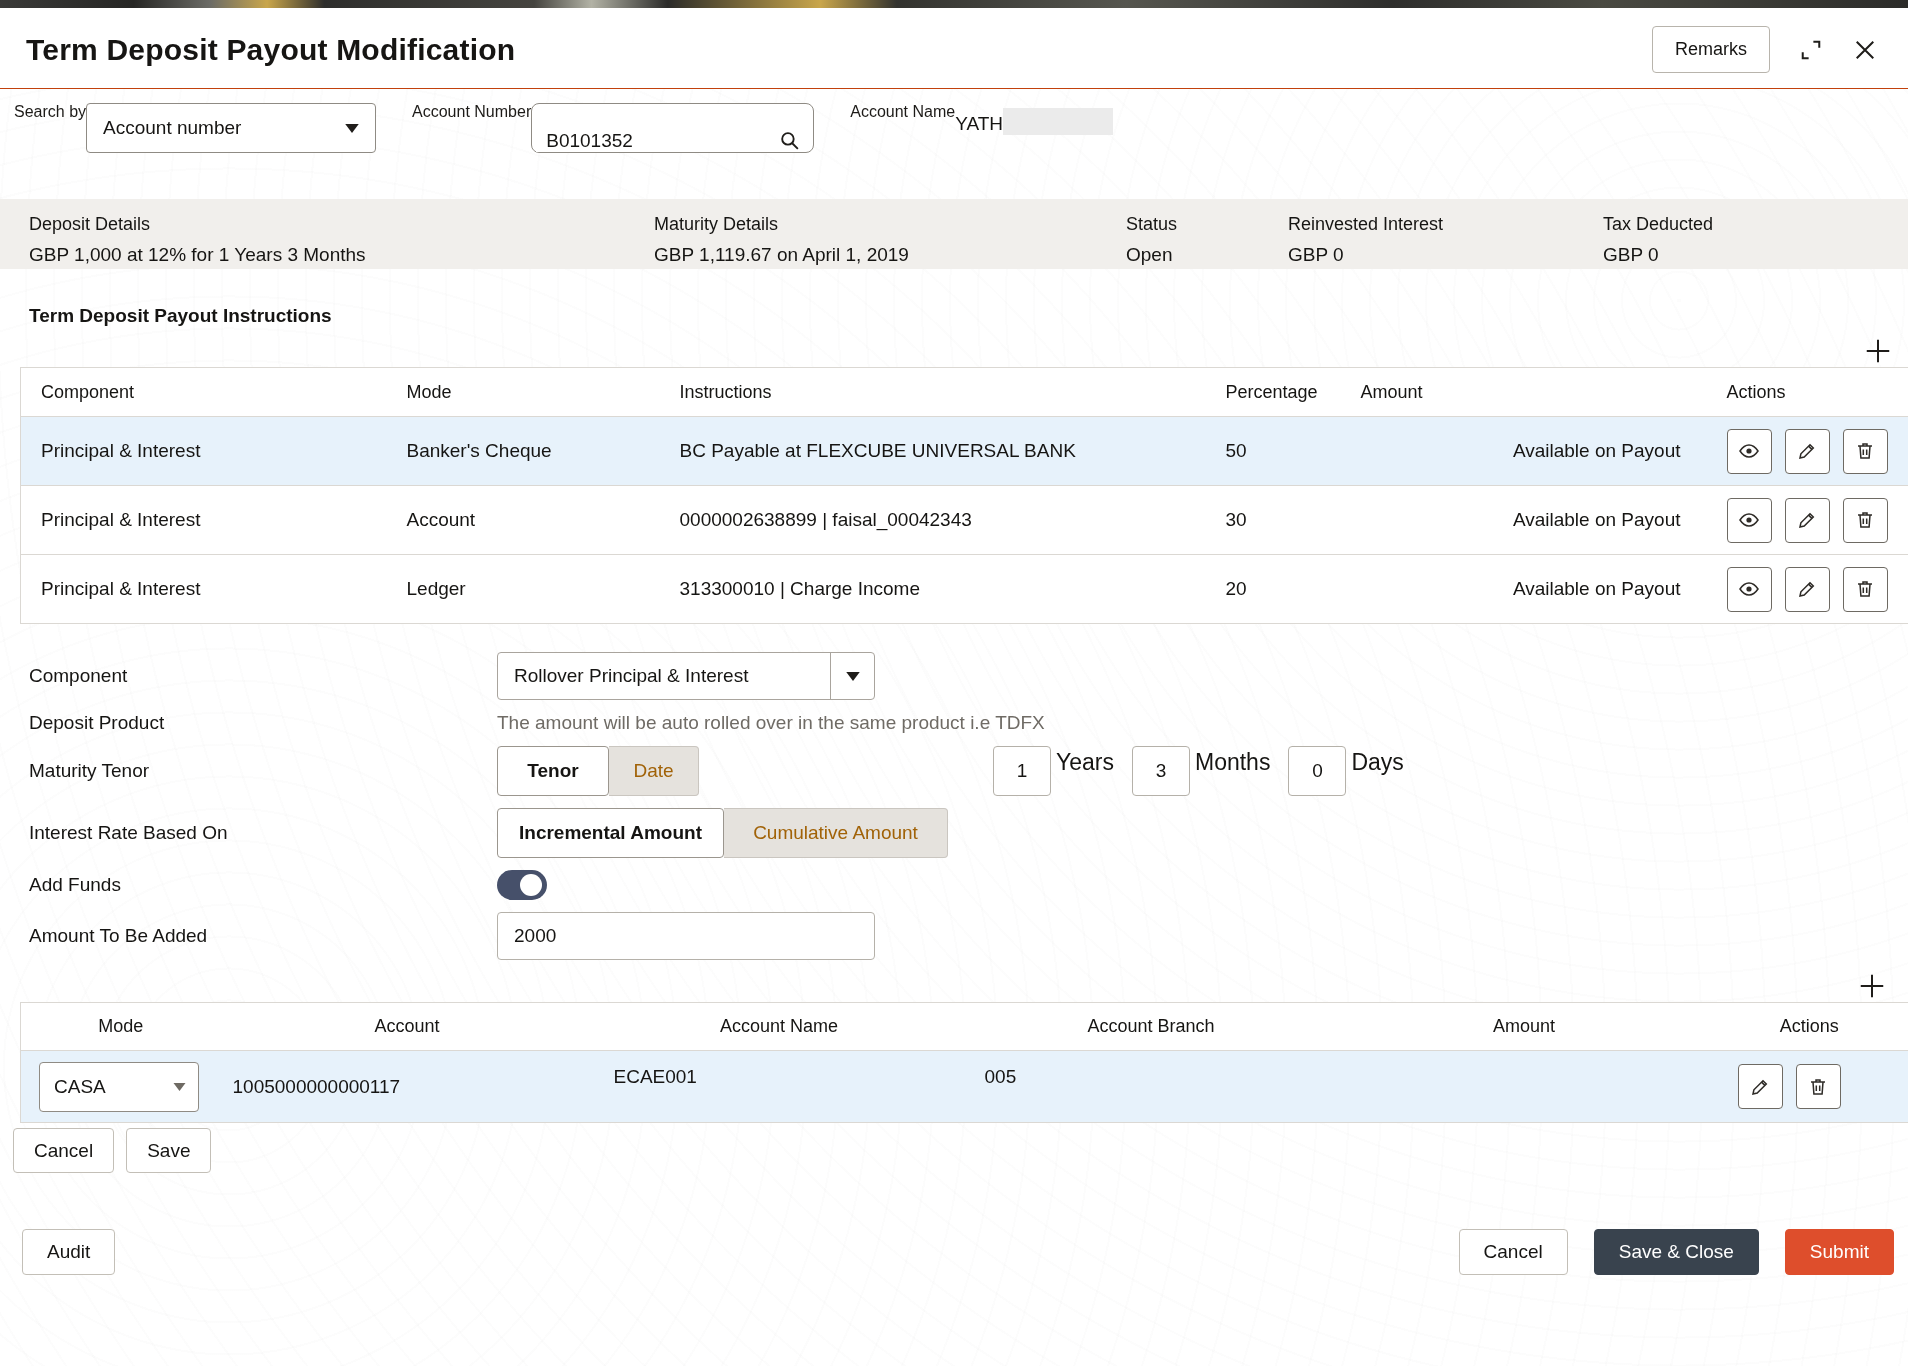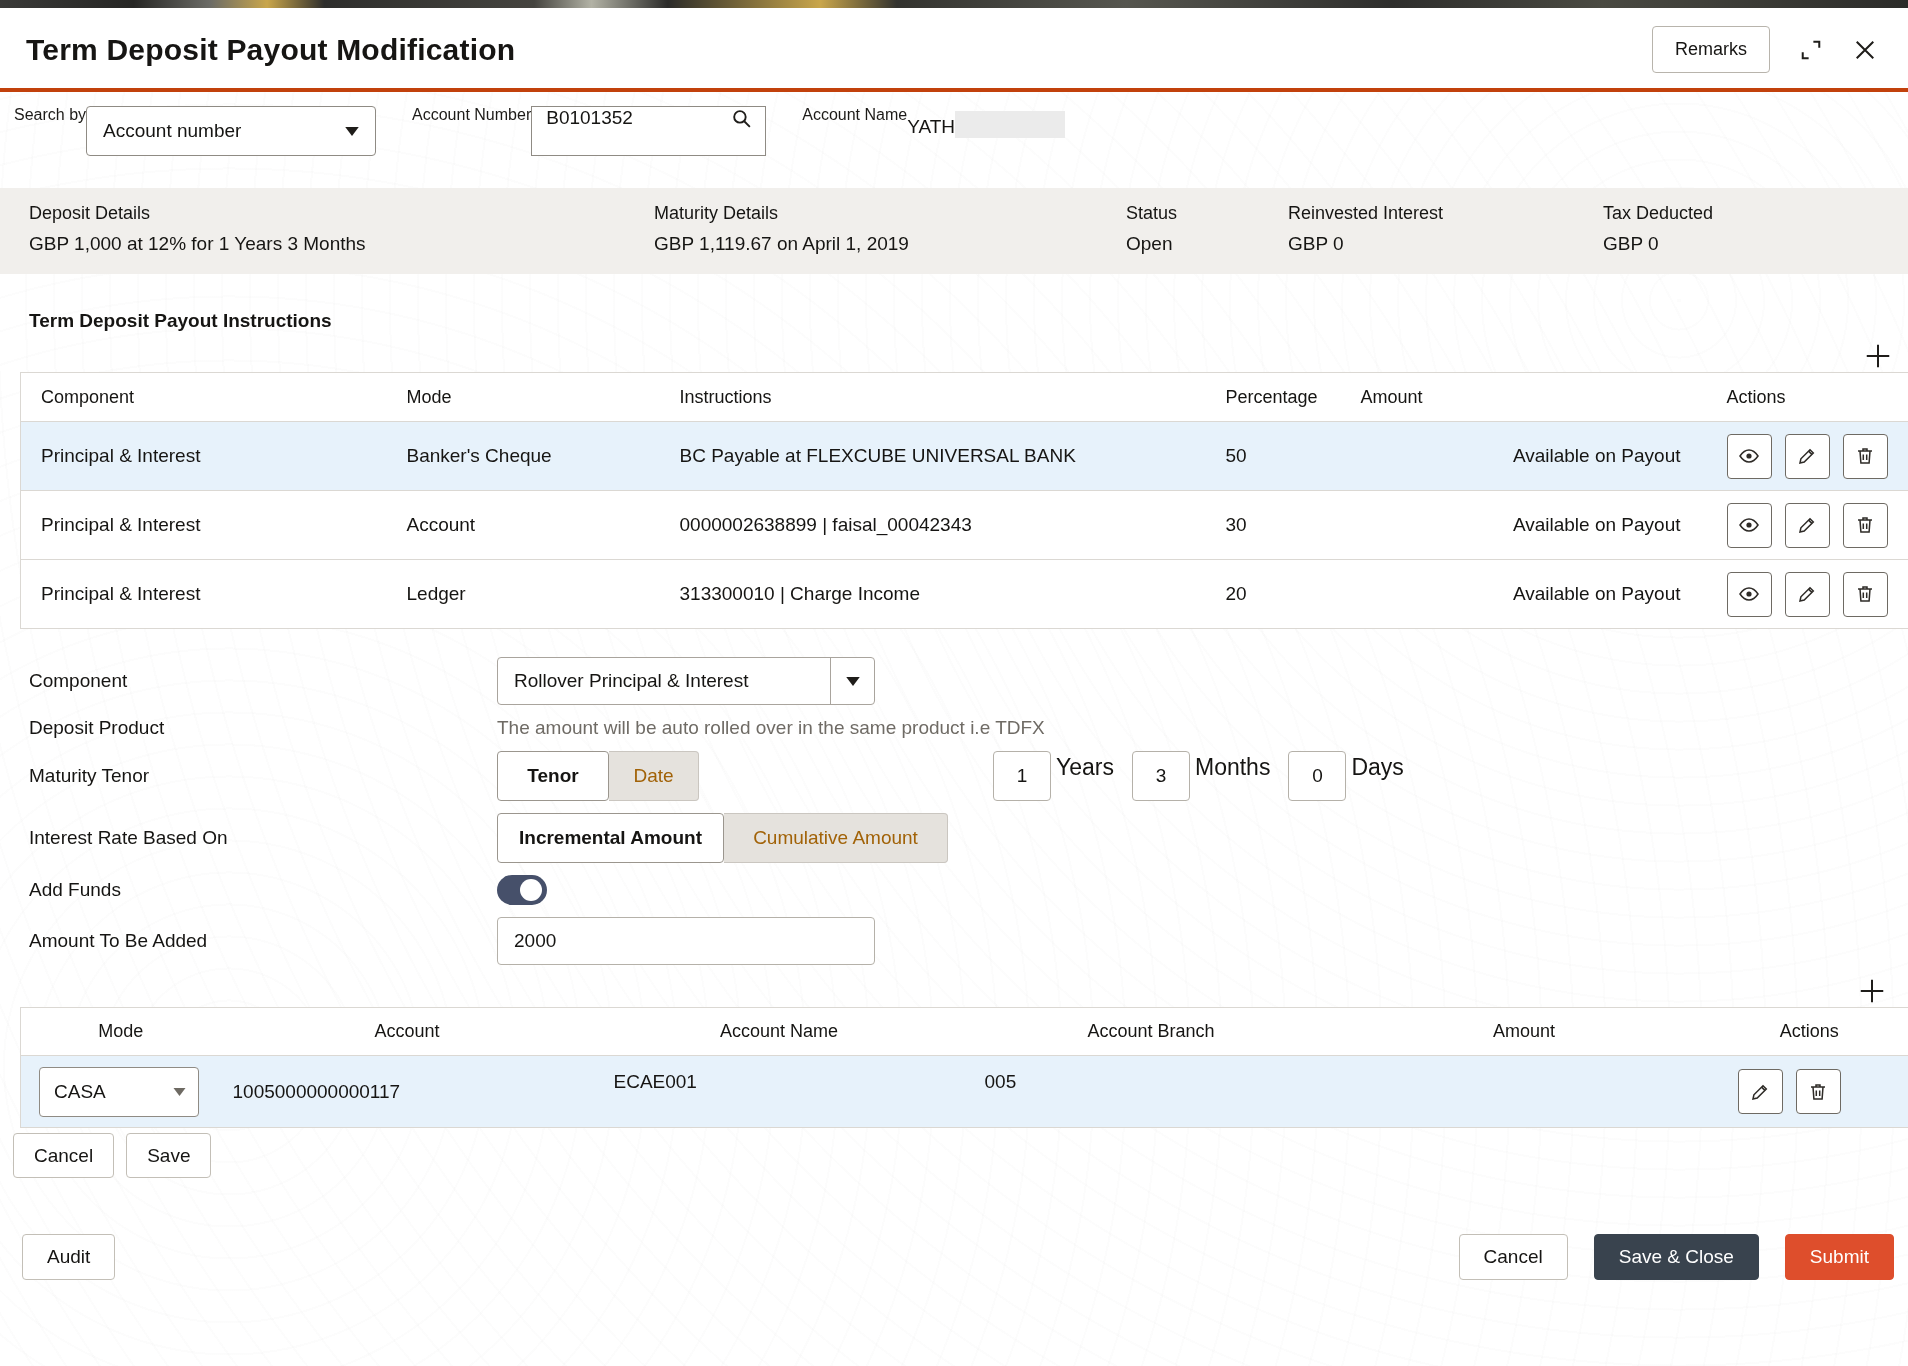"Term Deposit Payout Modification" .app-header { border-bottom: 4px solid #c2410c -> 1px solid #c2410c }
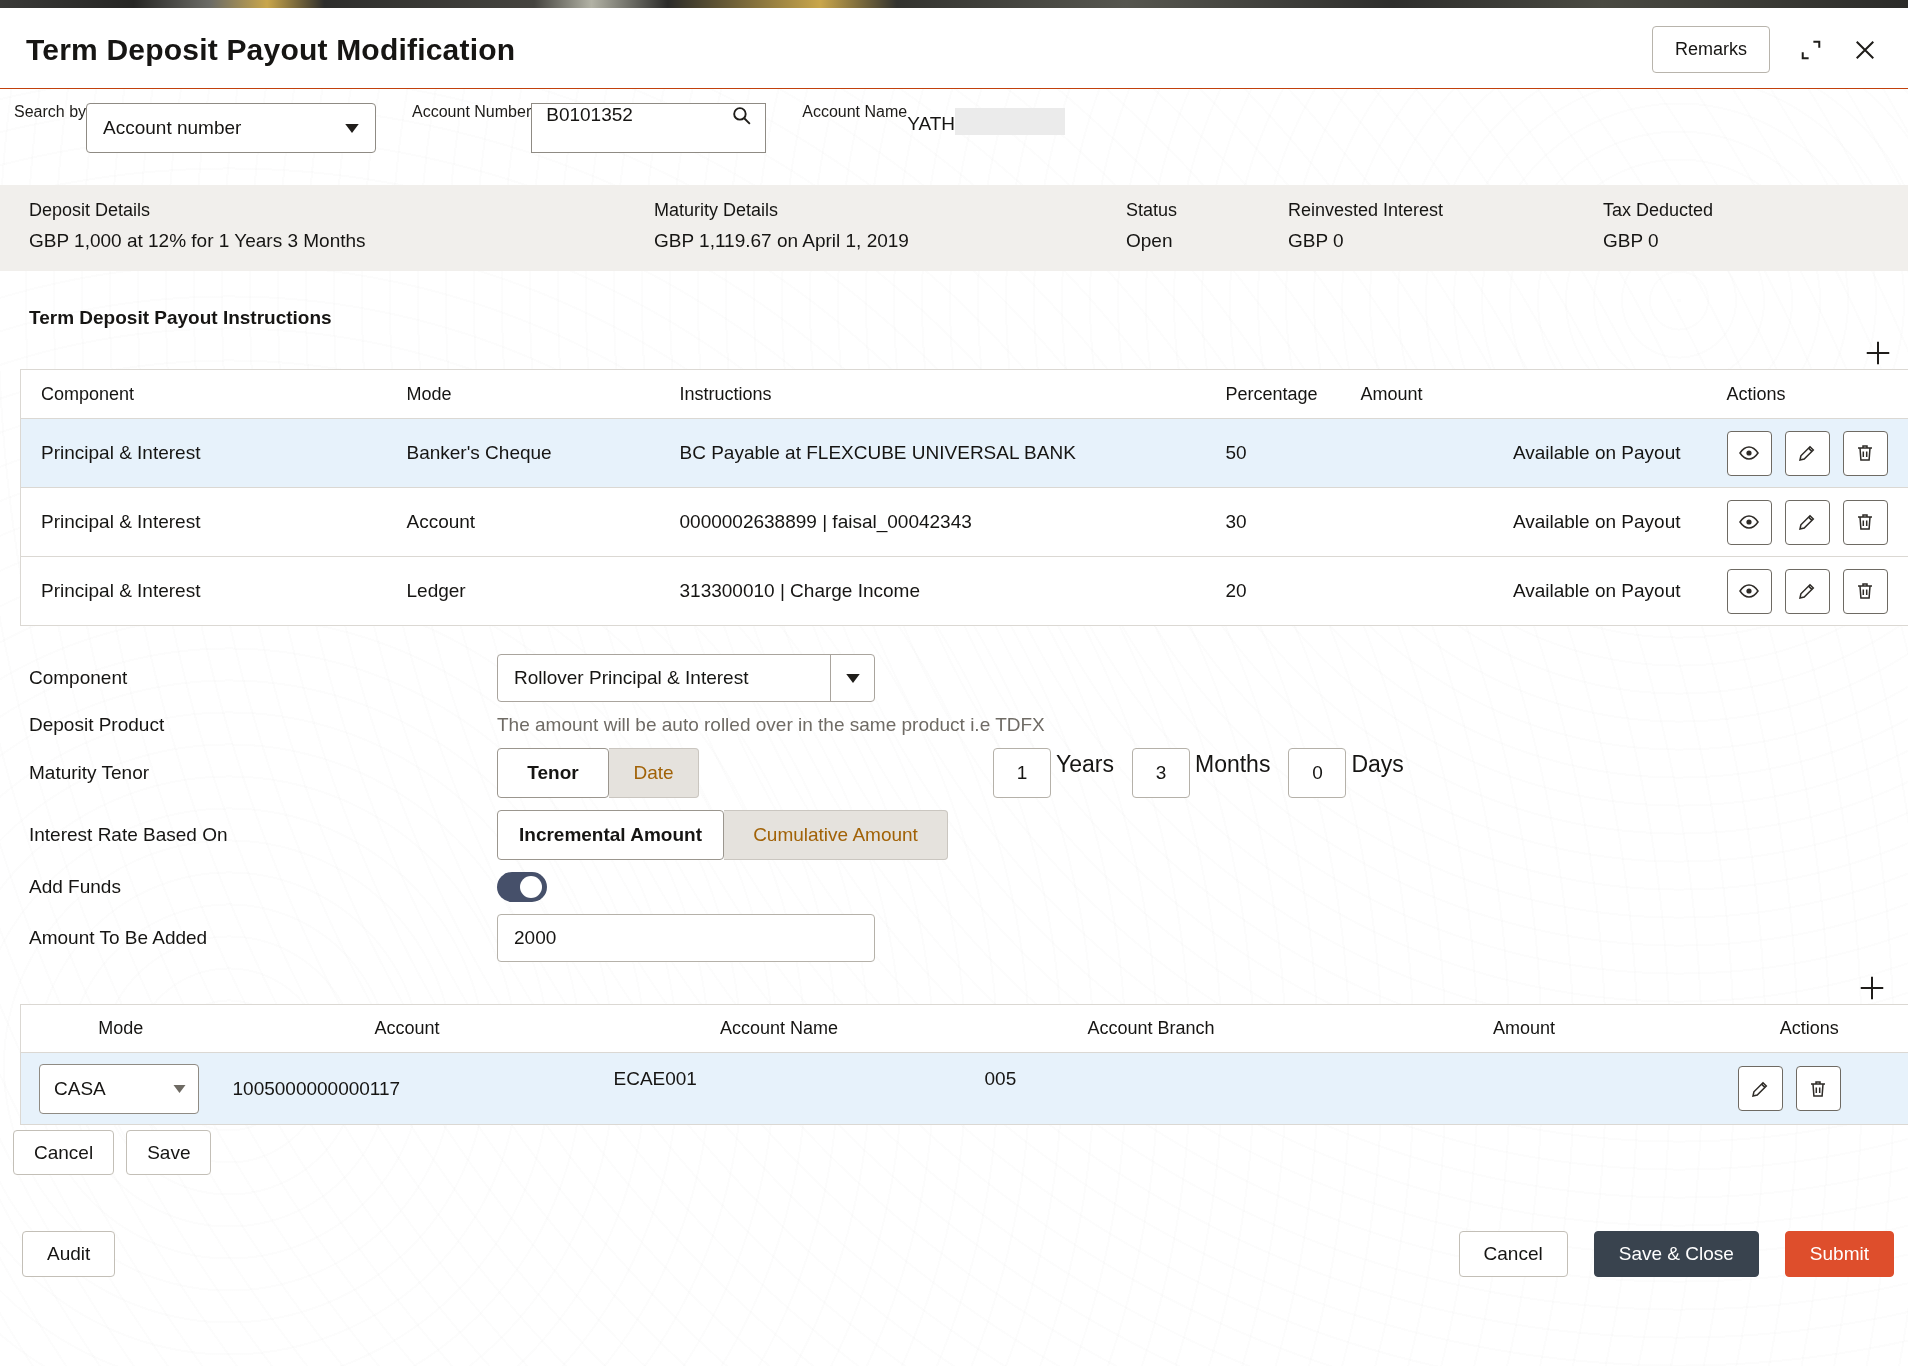"B0101352" .input-box { align-items: flex-start -> flex-end; border-radius: 0 -> 8px; width: 235px -> 283px }
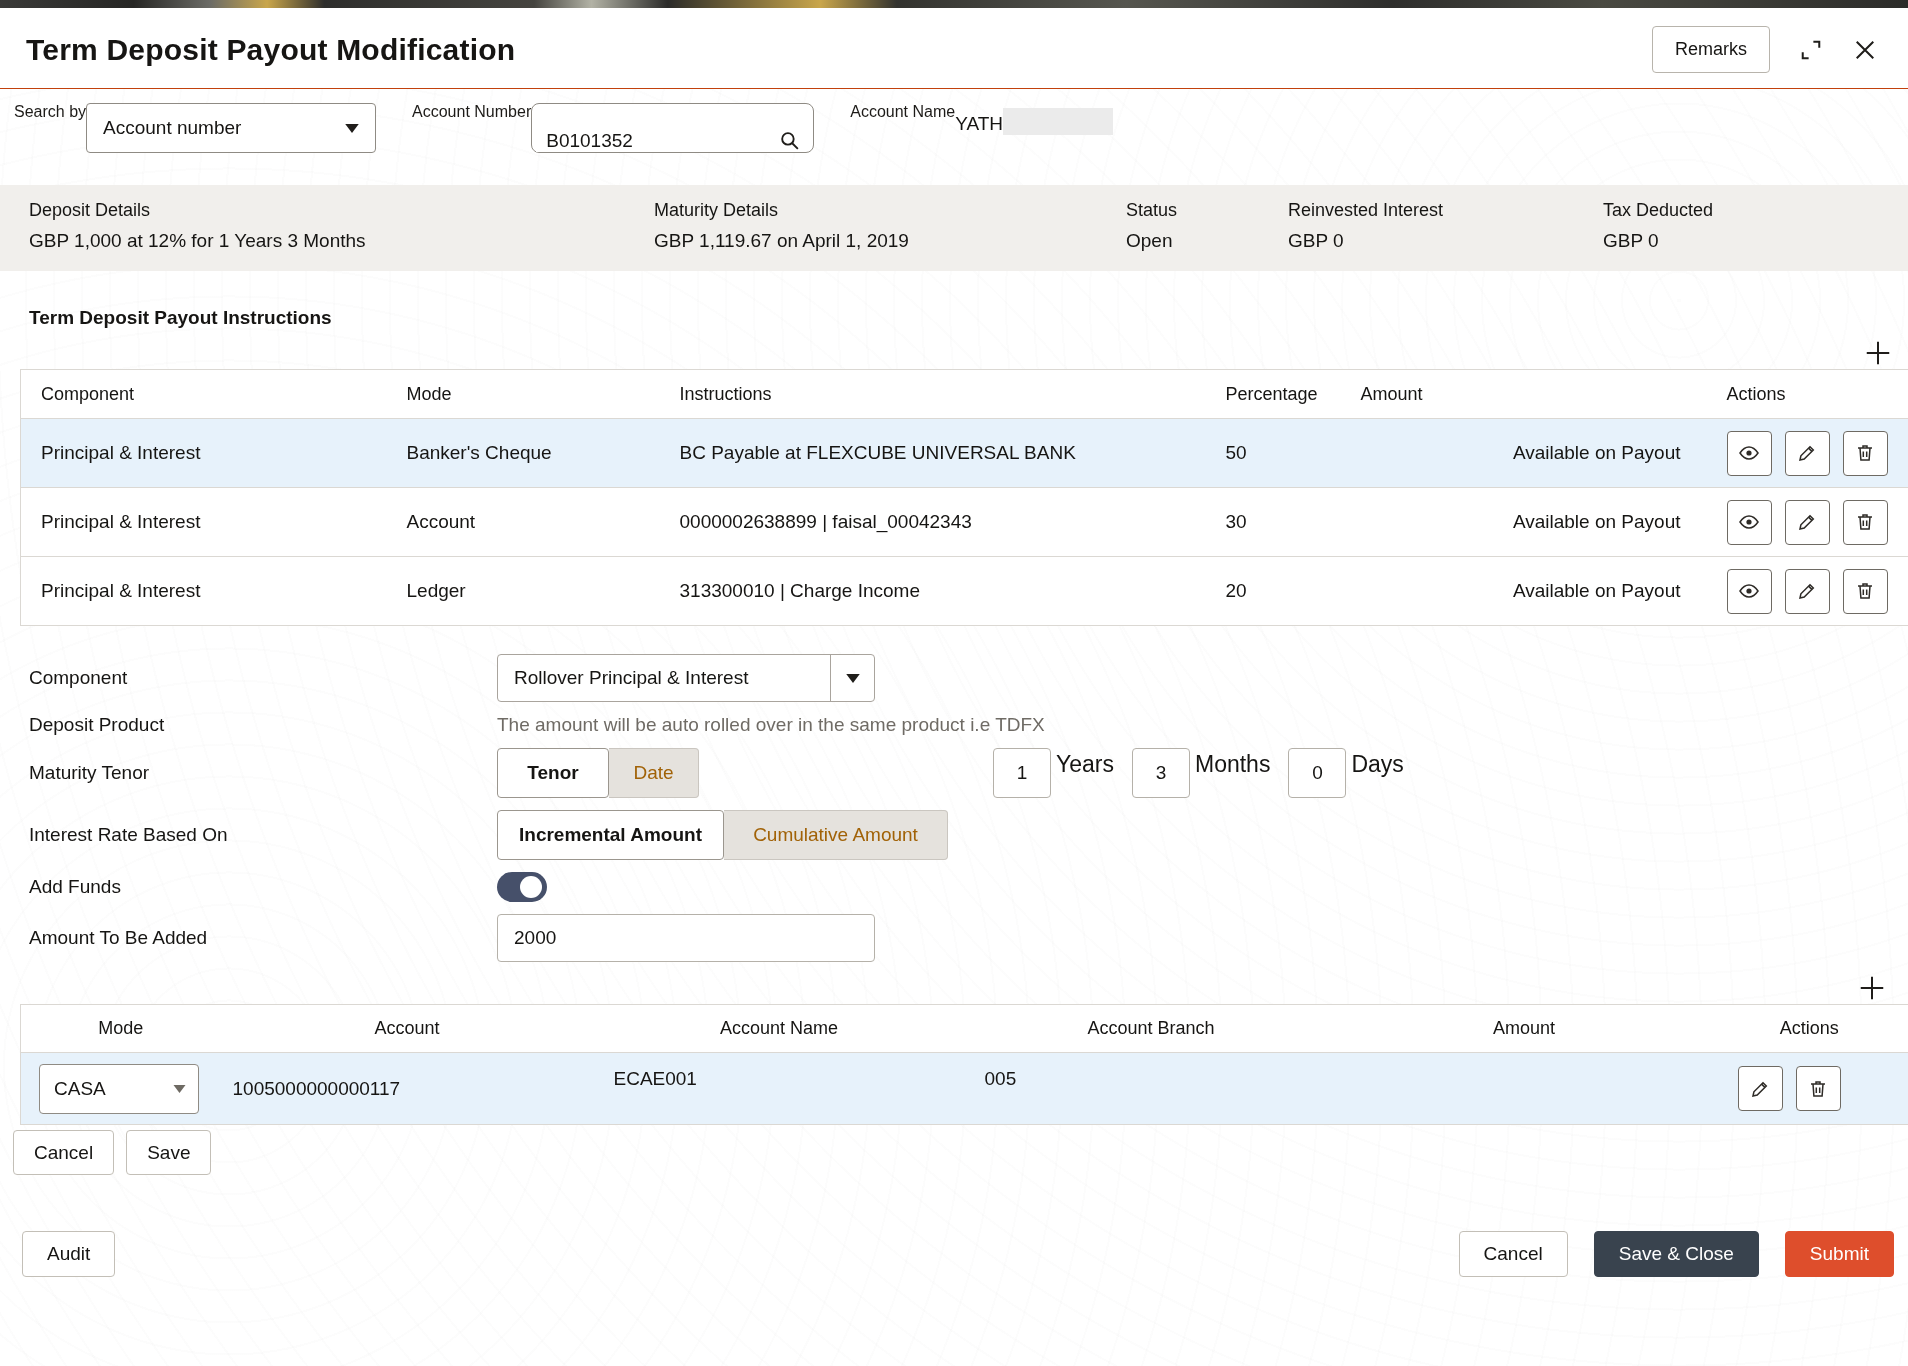"Deposit Details" .summary-strip { margin-top: 32px -> 46px; padding: 15px 0 19px 29px -> 15px 0 3px 29px }
